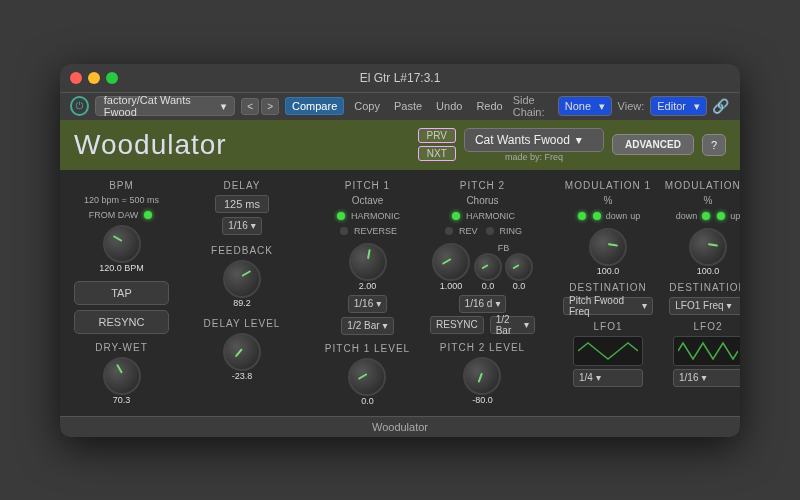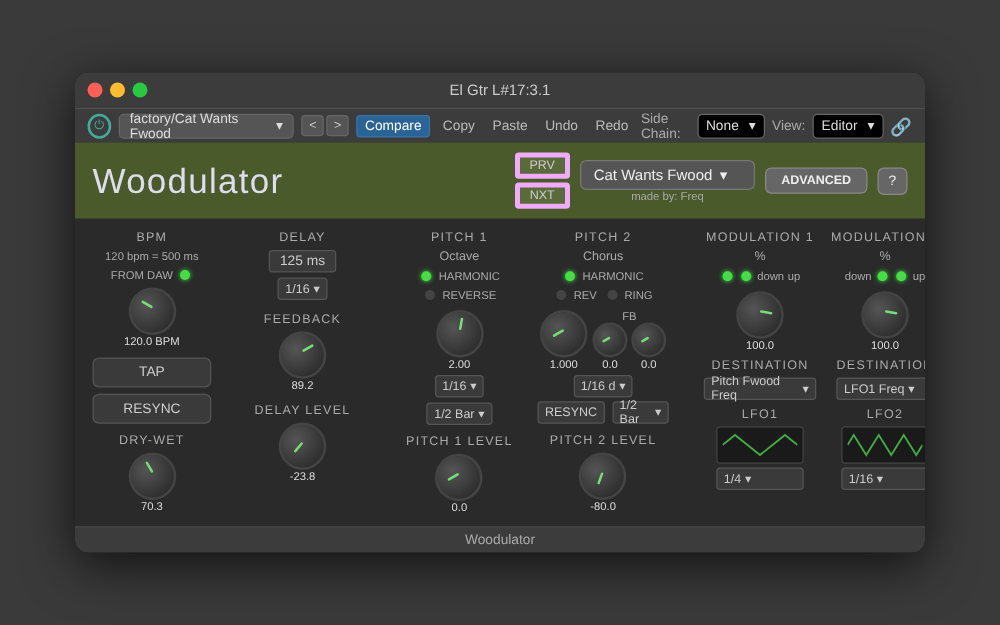"None" .sidechain-dropdown, .view-dropdown { background: #000000 -> #1d4ed8 }
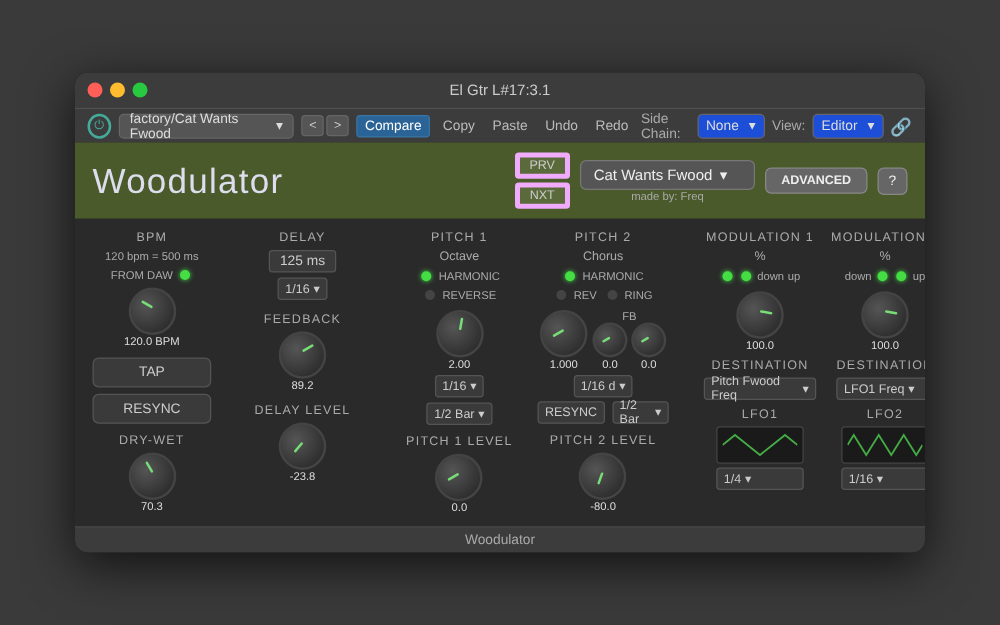"PRV" .prv-btn, .nxt-btn { border: 4px solid #f0abfc -> 1px solid #f0abfc }
